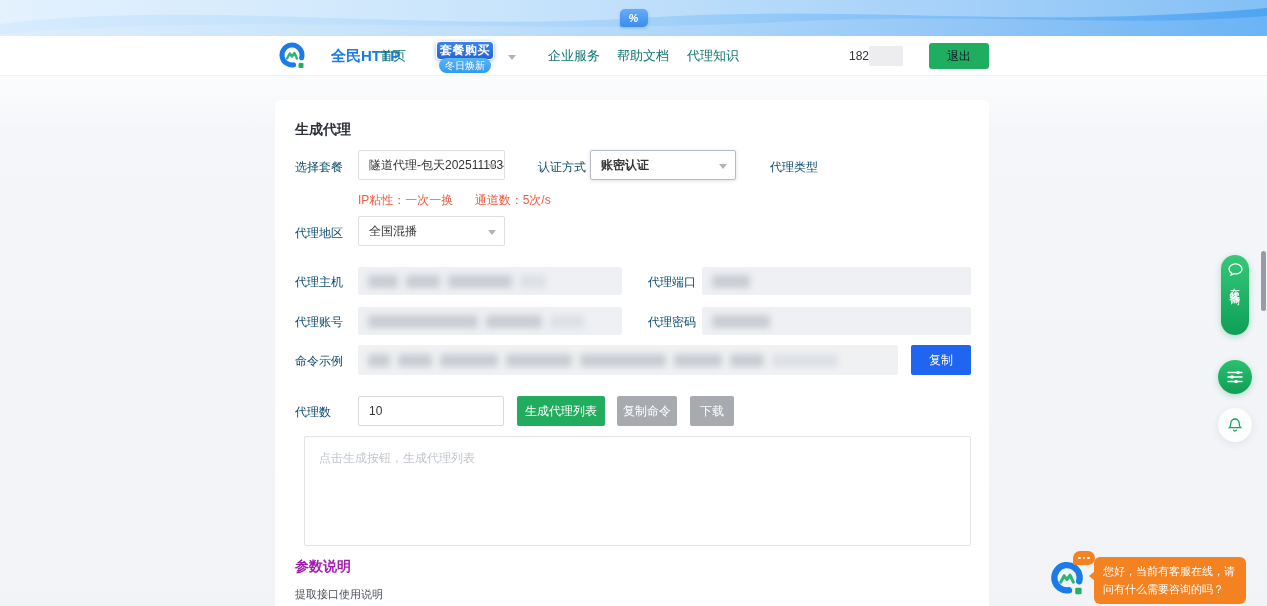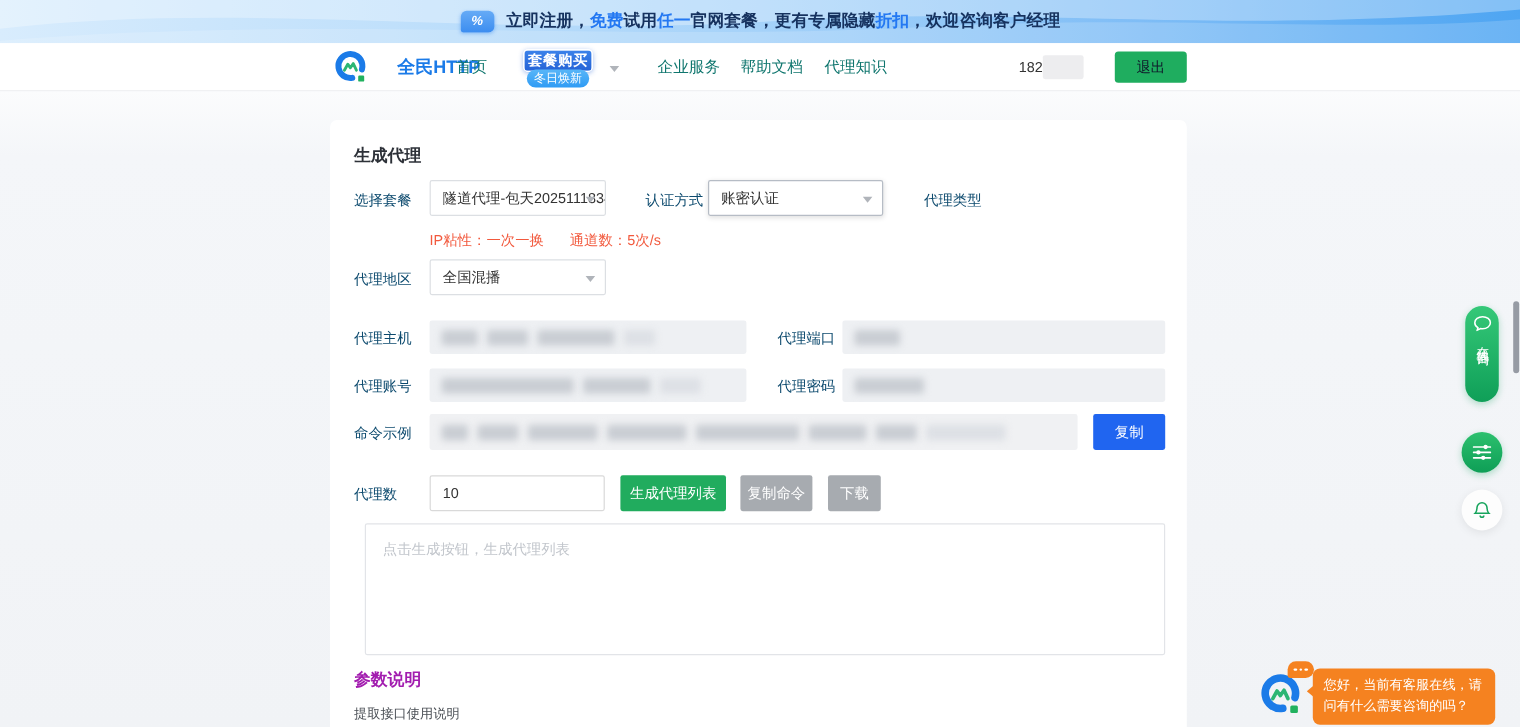"立即注册，免费试用任一官网套餐，更有专属隐藏折扣，欢迎咨询客户经理" span { html: <span> <span>立即注册，</span><span>免费</span><span>试用</span><span>任一</span><span>官网套餐，更有专属隐藏</span><span>折扣</span><span>，欢迎咨询客户经理</span> </span> -> none }
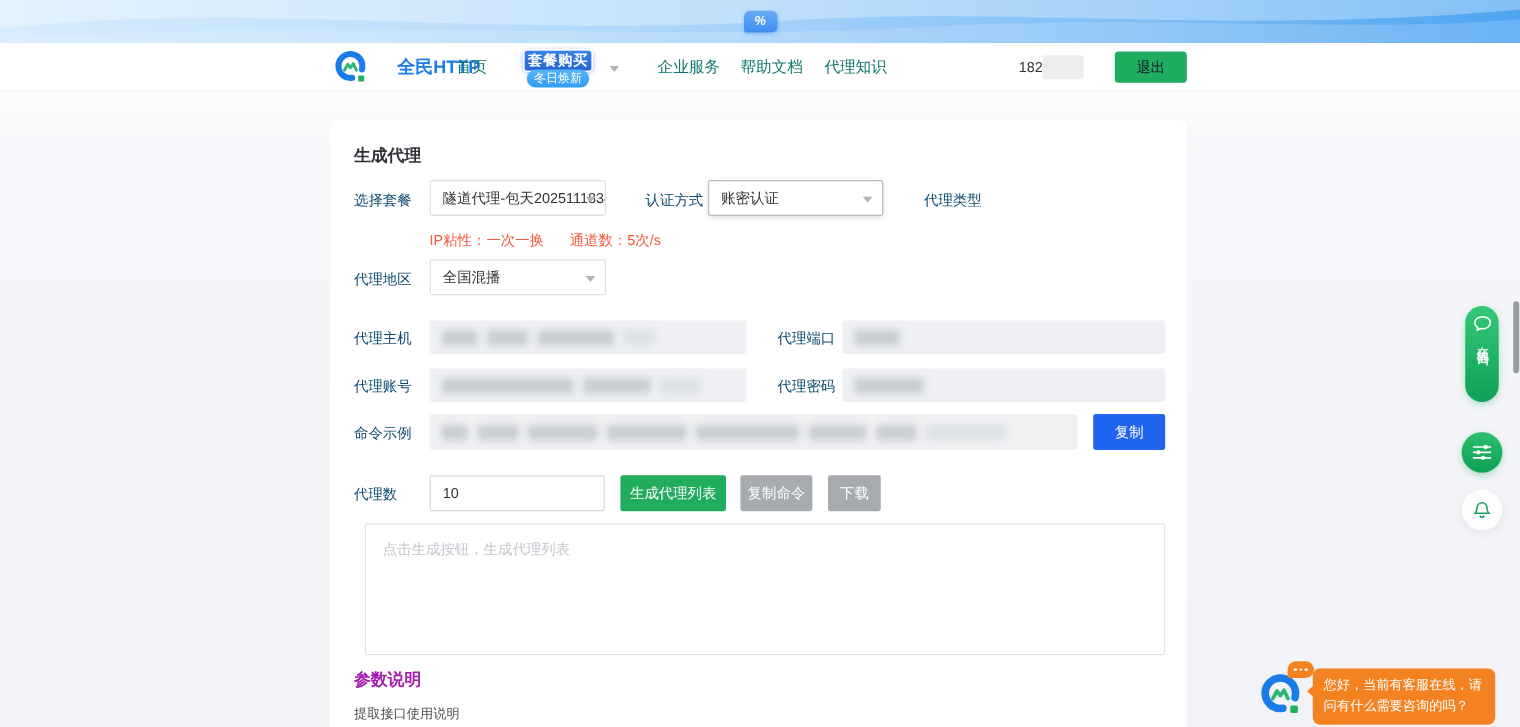"账密认证" .sel-auth { font-weight: none -> bold }
